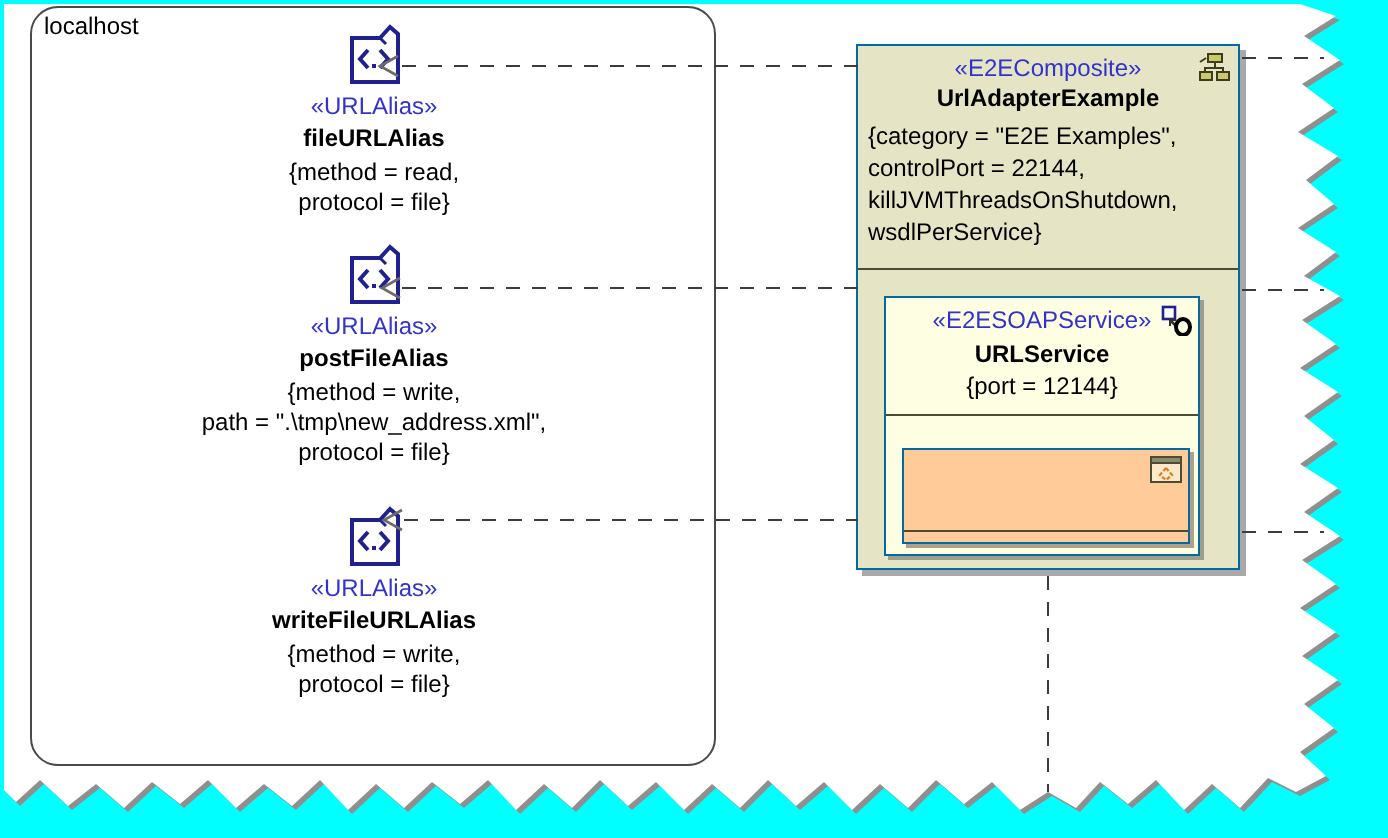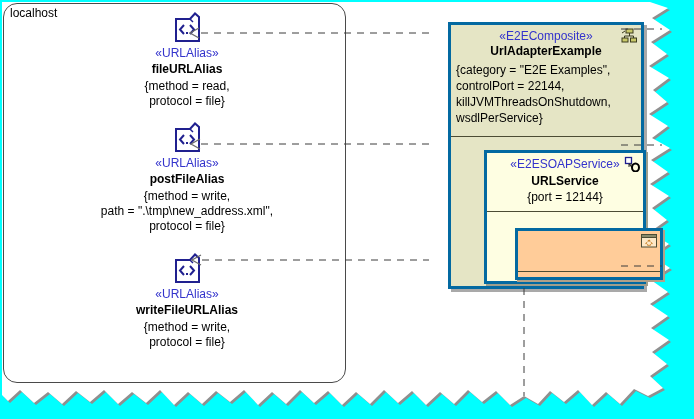"localhost" .node-localhost { left: 3px -> 15px }
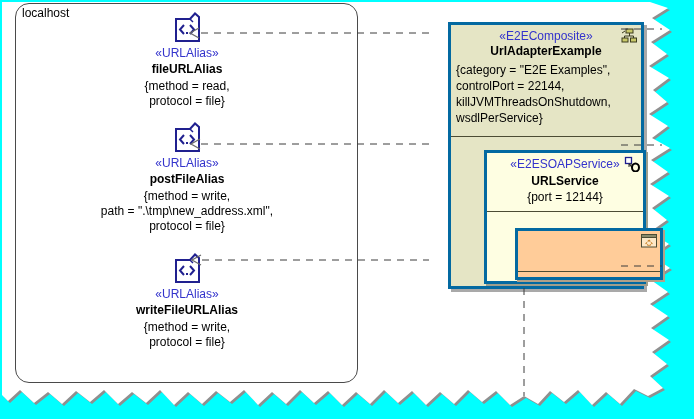"«E2EComposite»" .uml-box { border: 3px solid #0369a1 -> 1px solid #0369a1; margin-left: 20px -> none }
